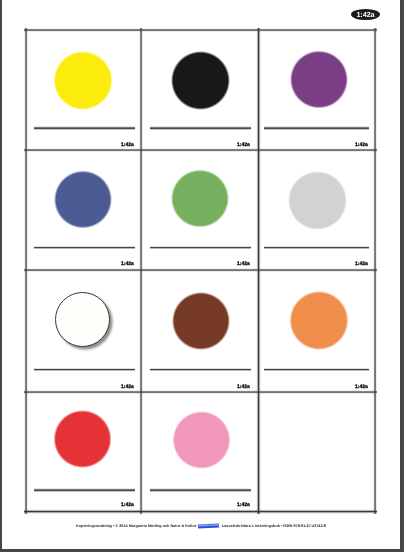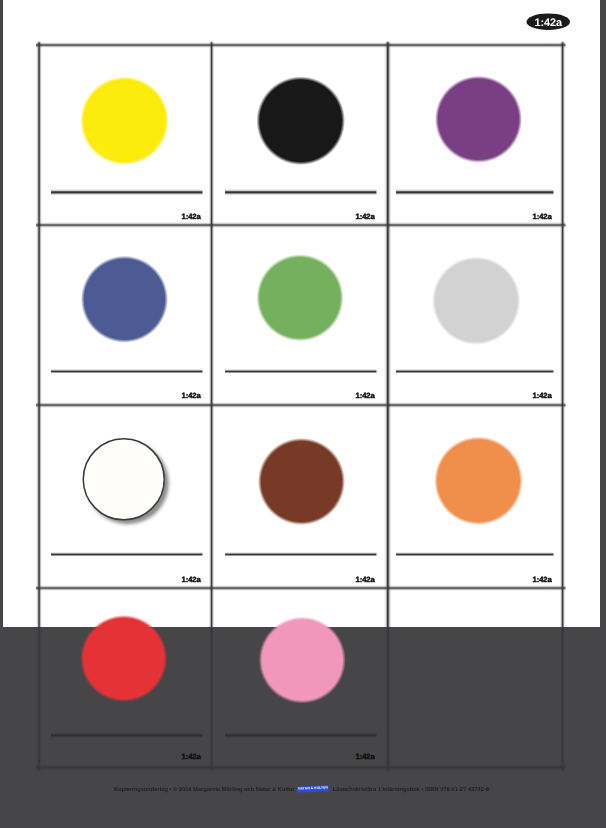"1:42a" .page { height: 418px -> 549px }
